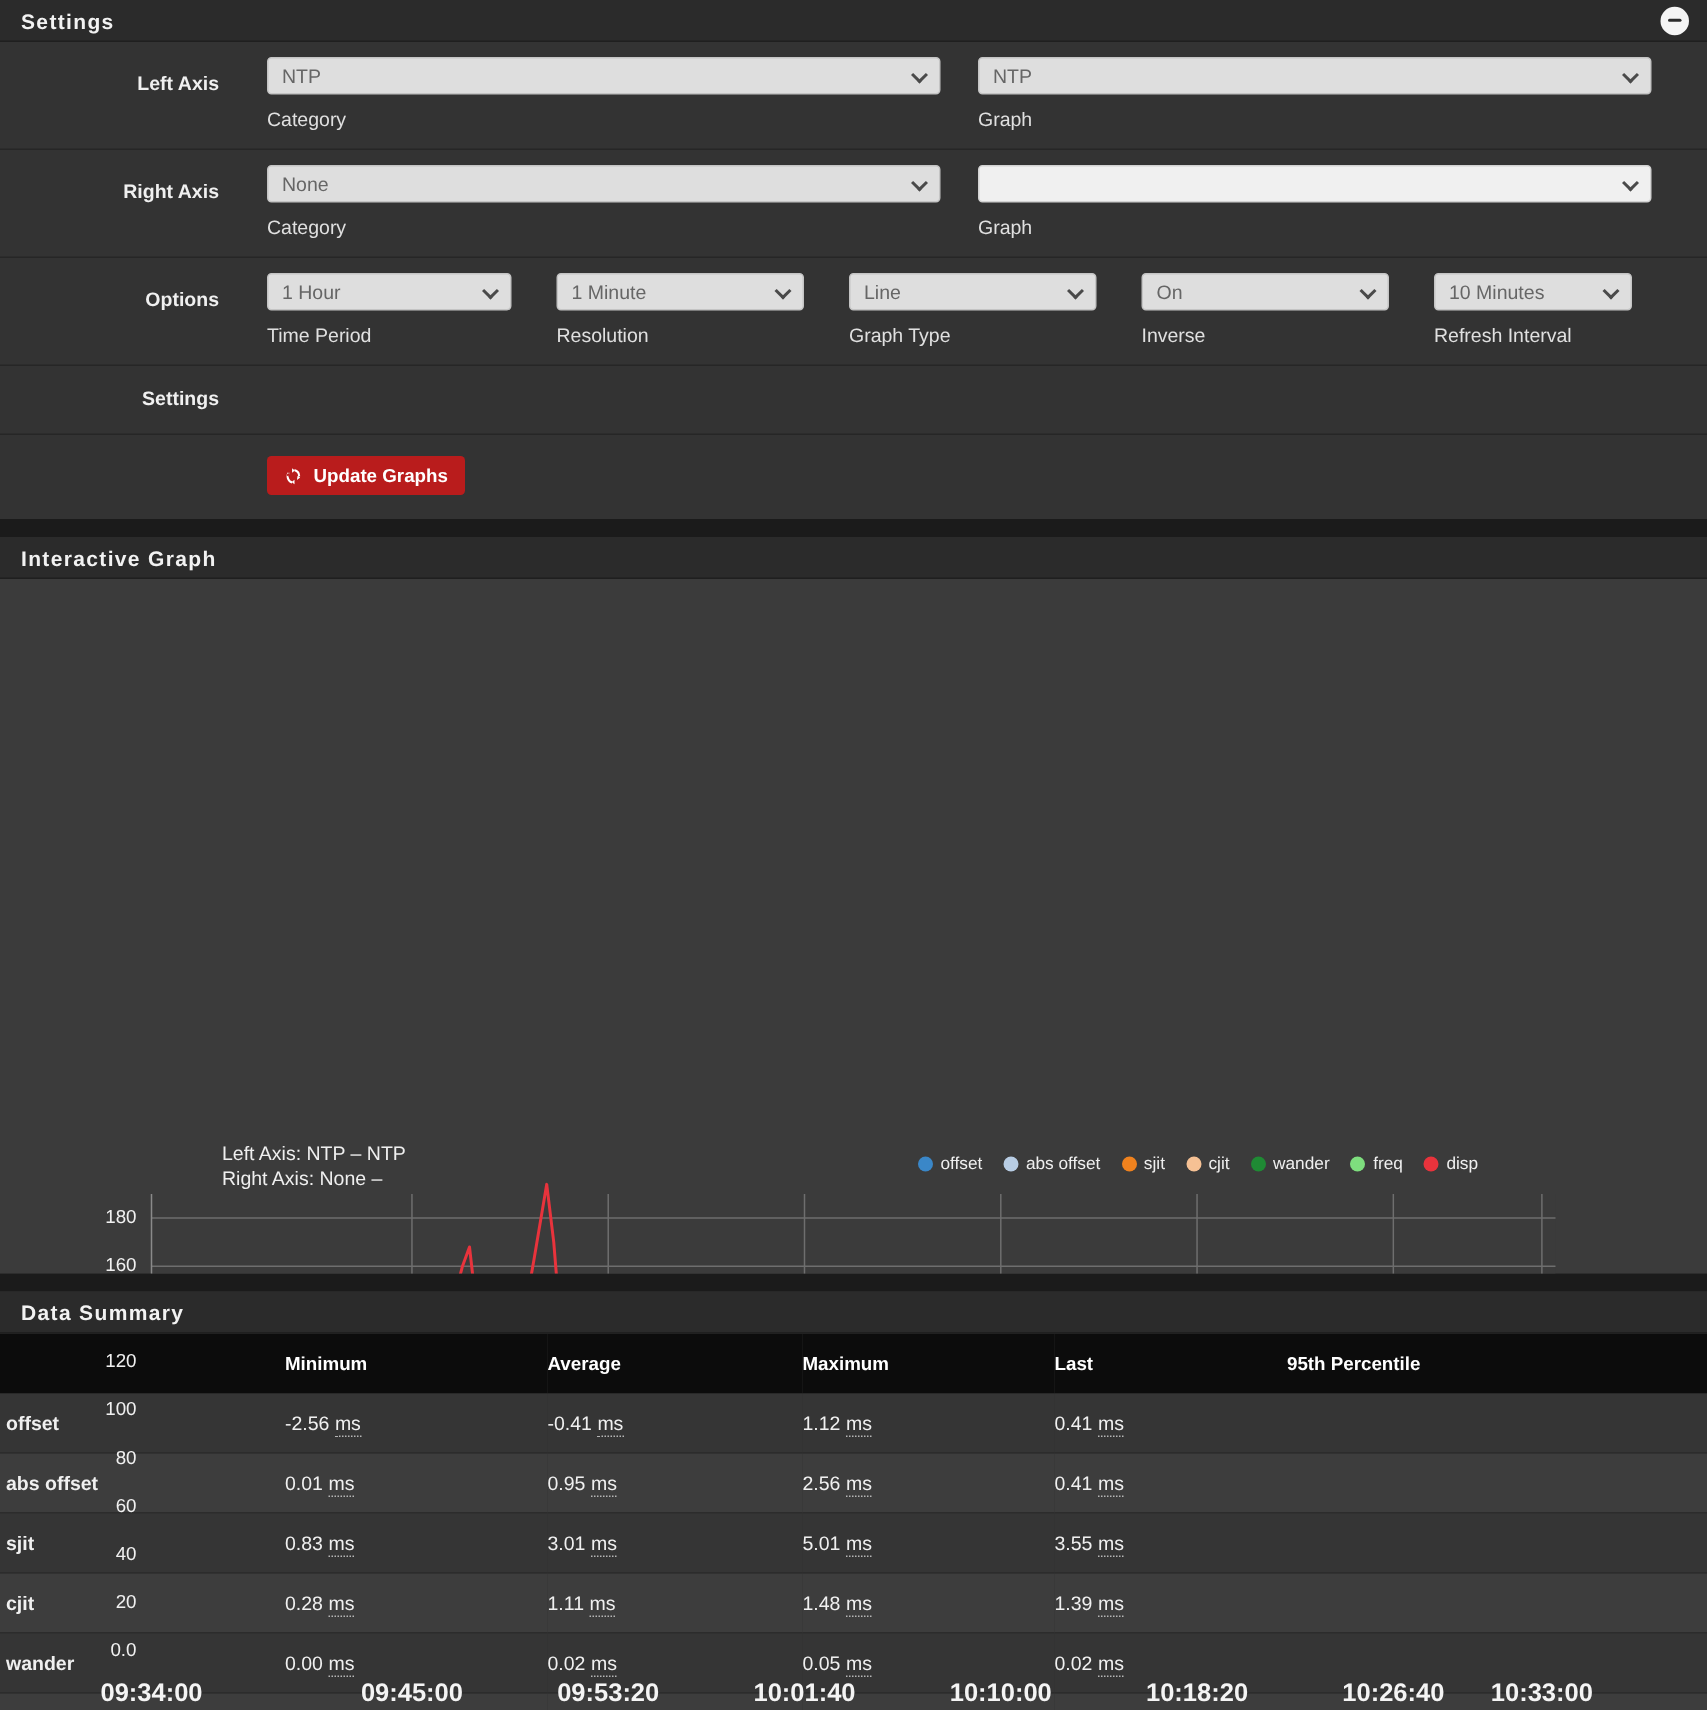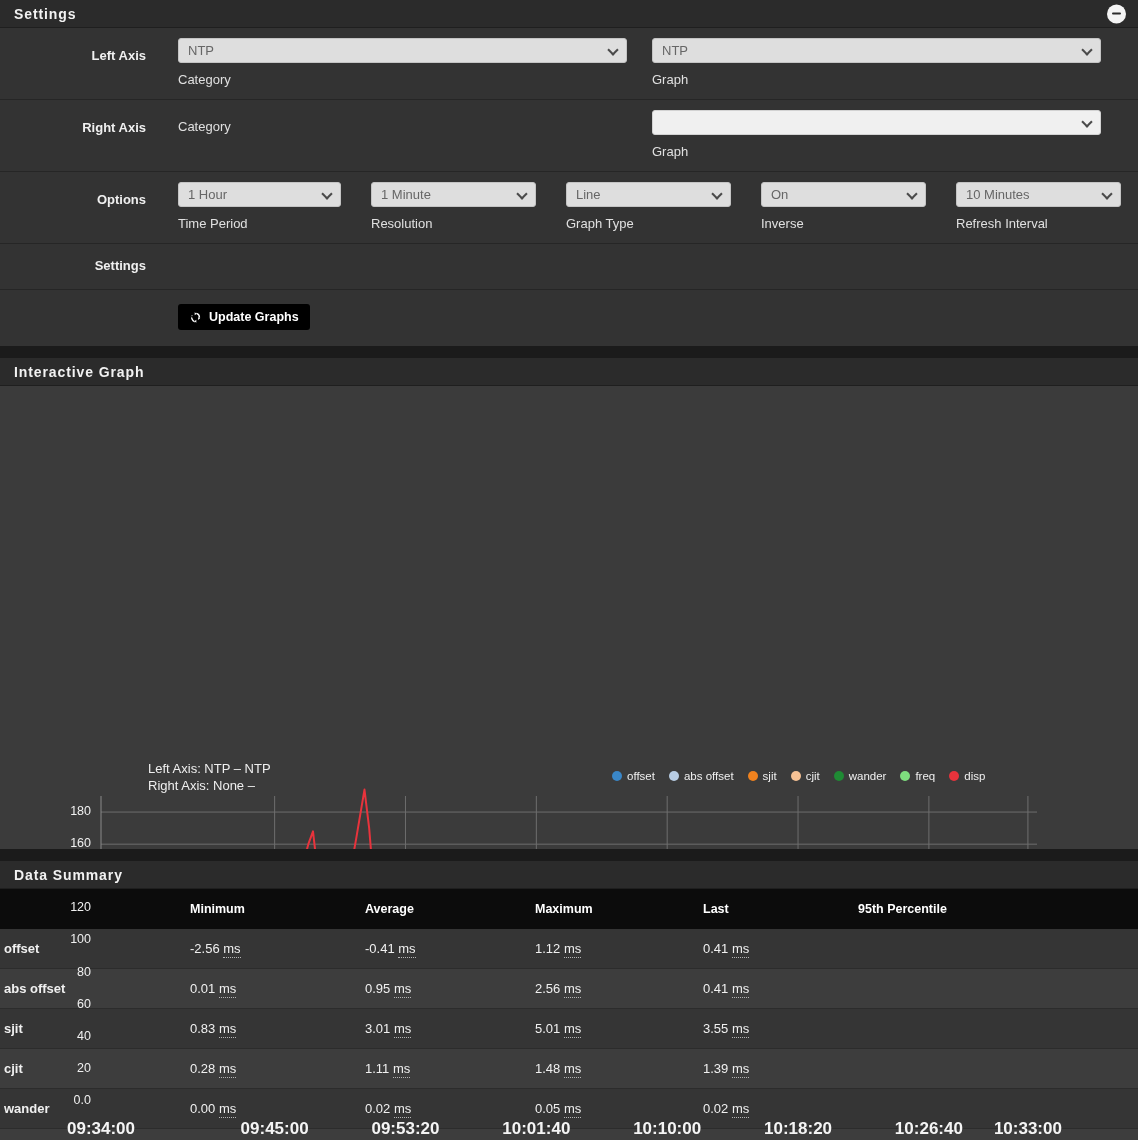"None" div.sel { html: none -> <div> <span>None</span> <span></span> </div> }
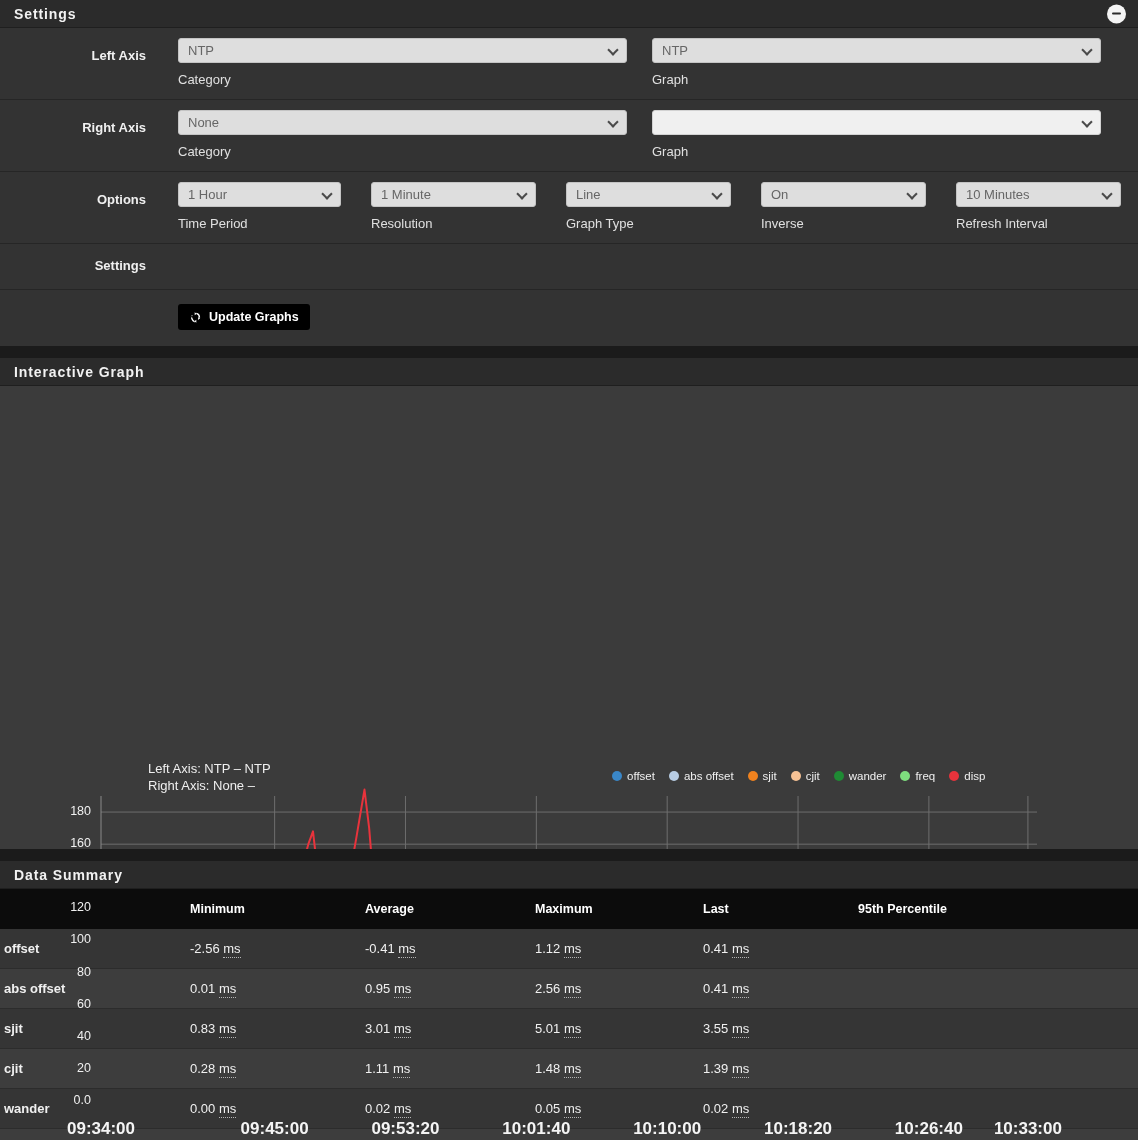"10 Minutes" .opt-w5 { width: 165px -> 132px }
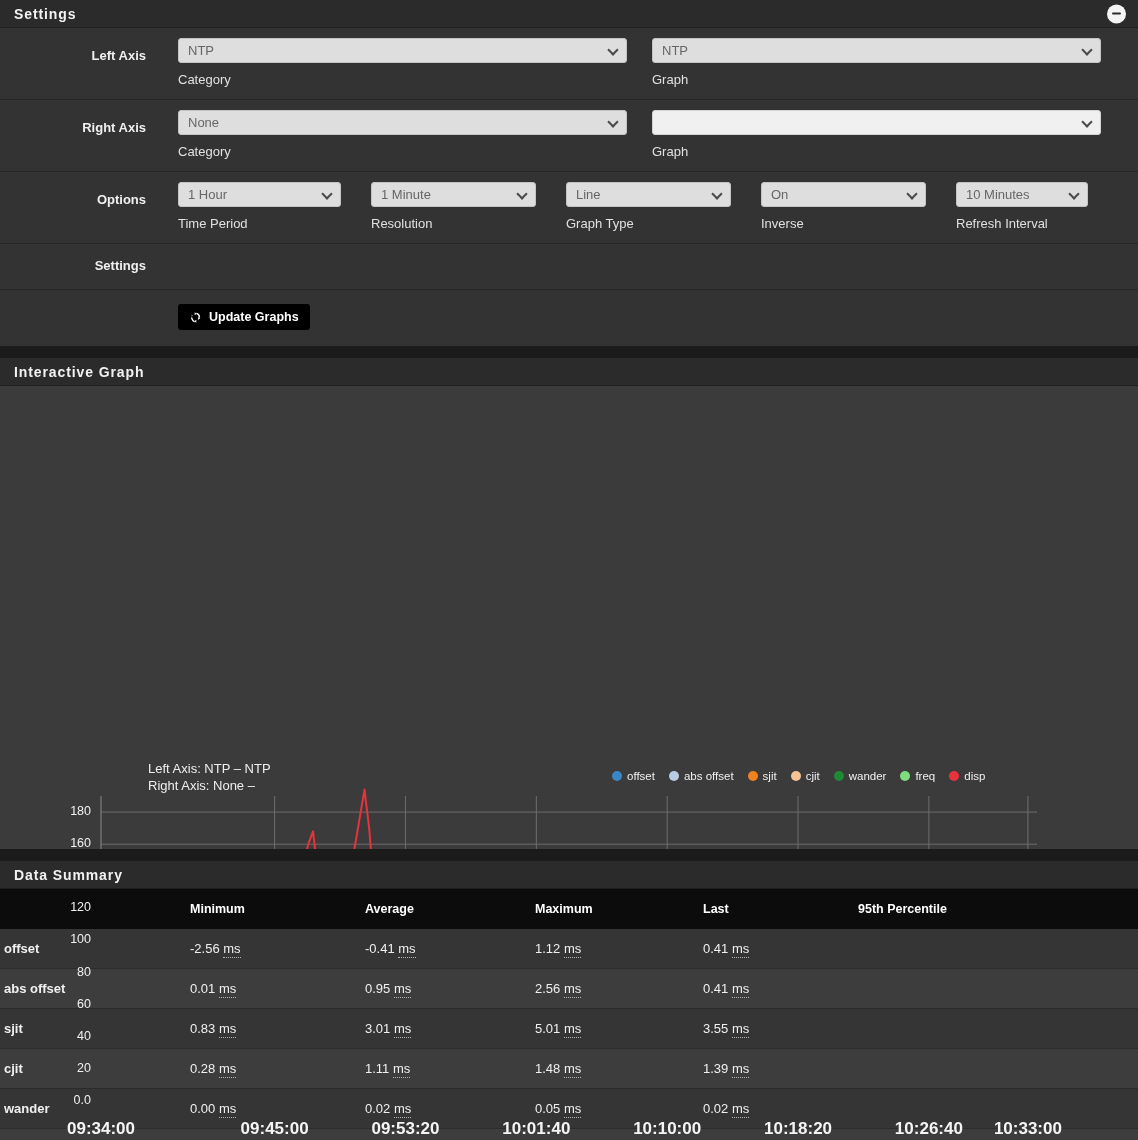"Update Graphs" .btn-success { background: #000000 -> #b91c1c }
